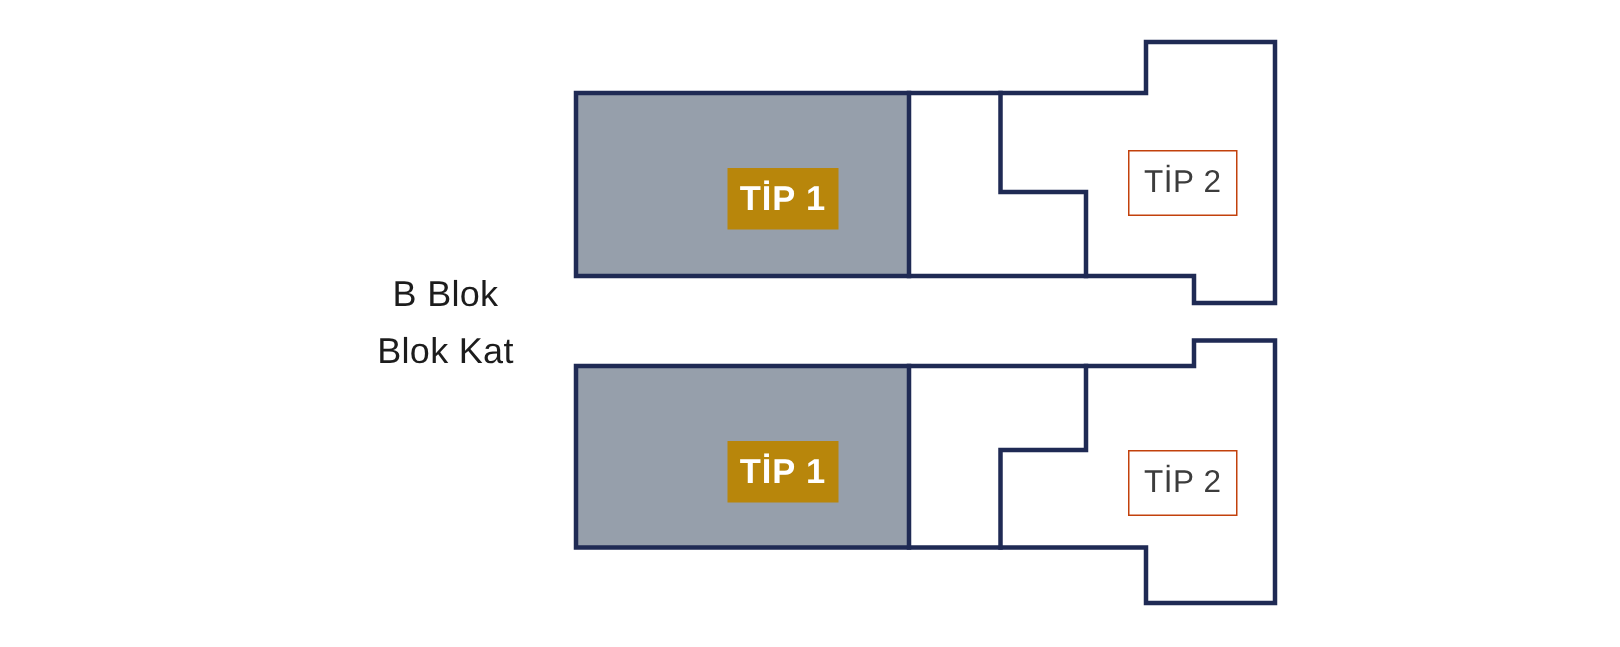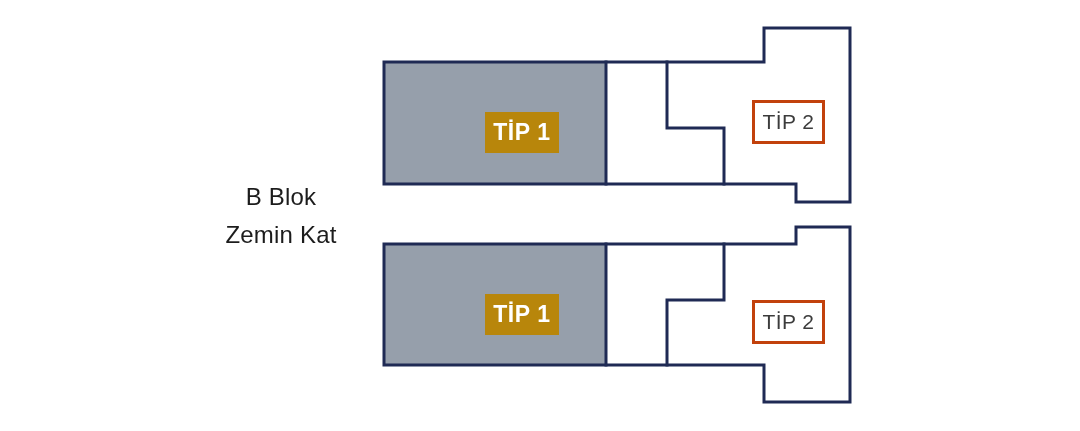"TİP 2" .tip2-box { border: 3px solid #c2410c -> 1px solid #c2410c }
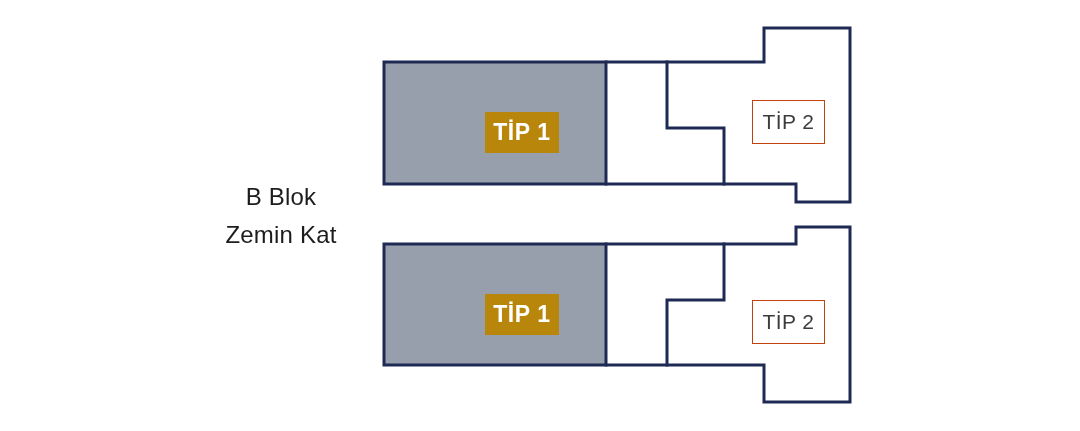"B Blok" .block-caption { left: 186px -> 202px }
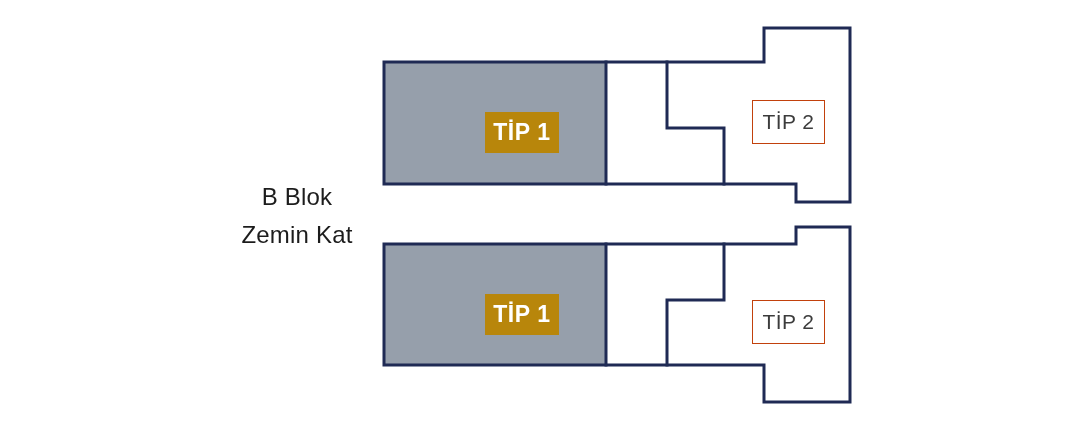"Zemin Kat" span.caption-line { text: Zemin -> Blok }
